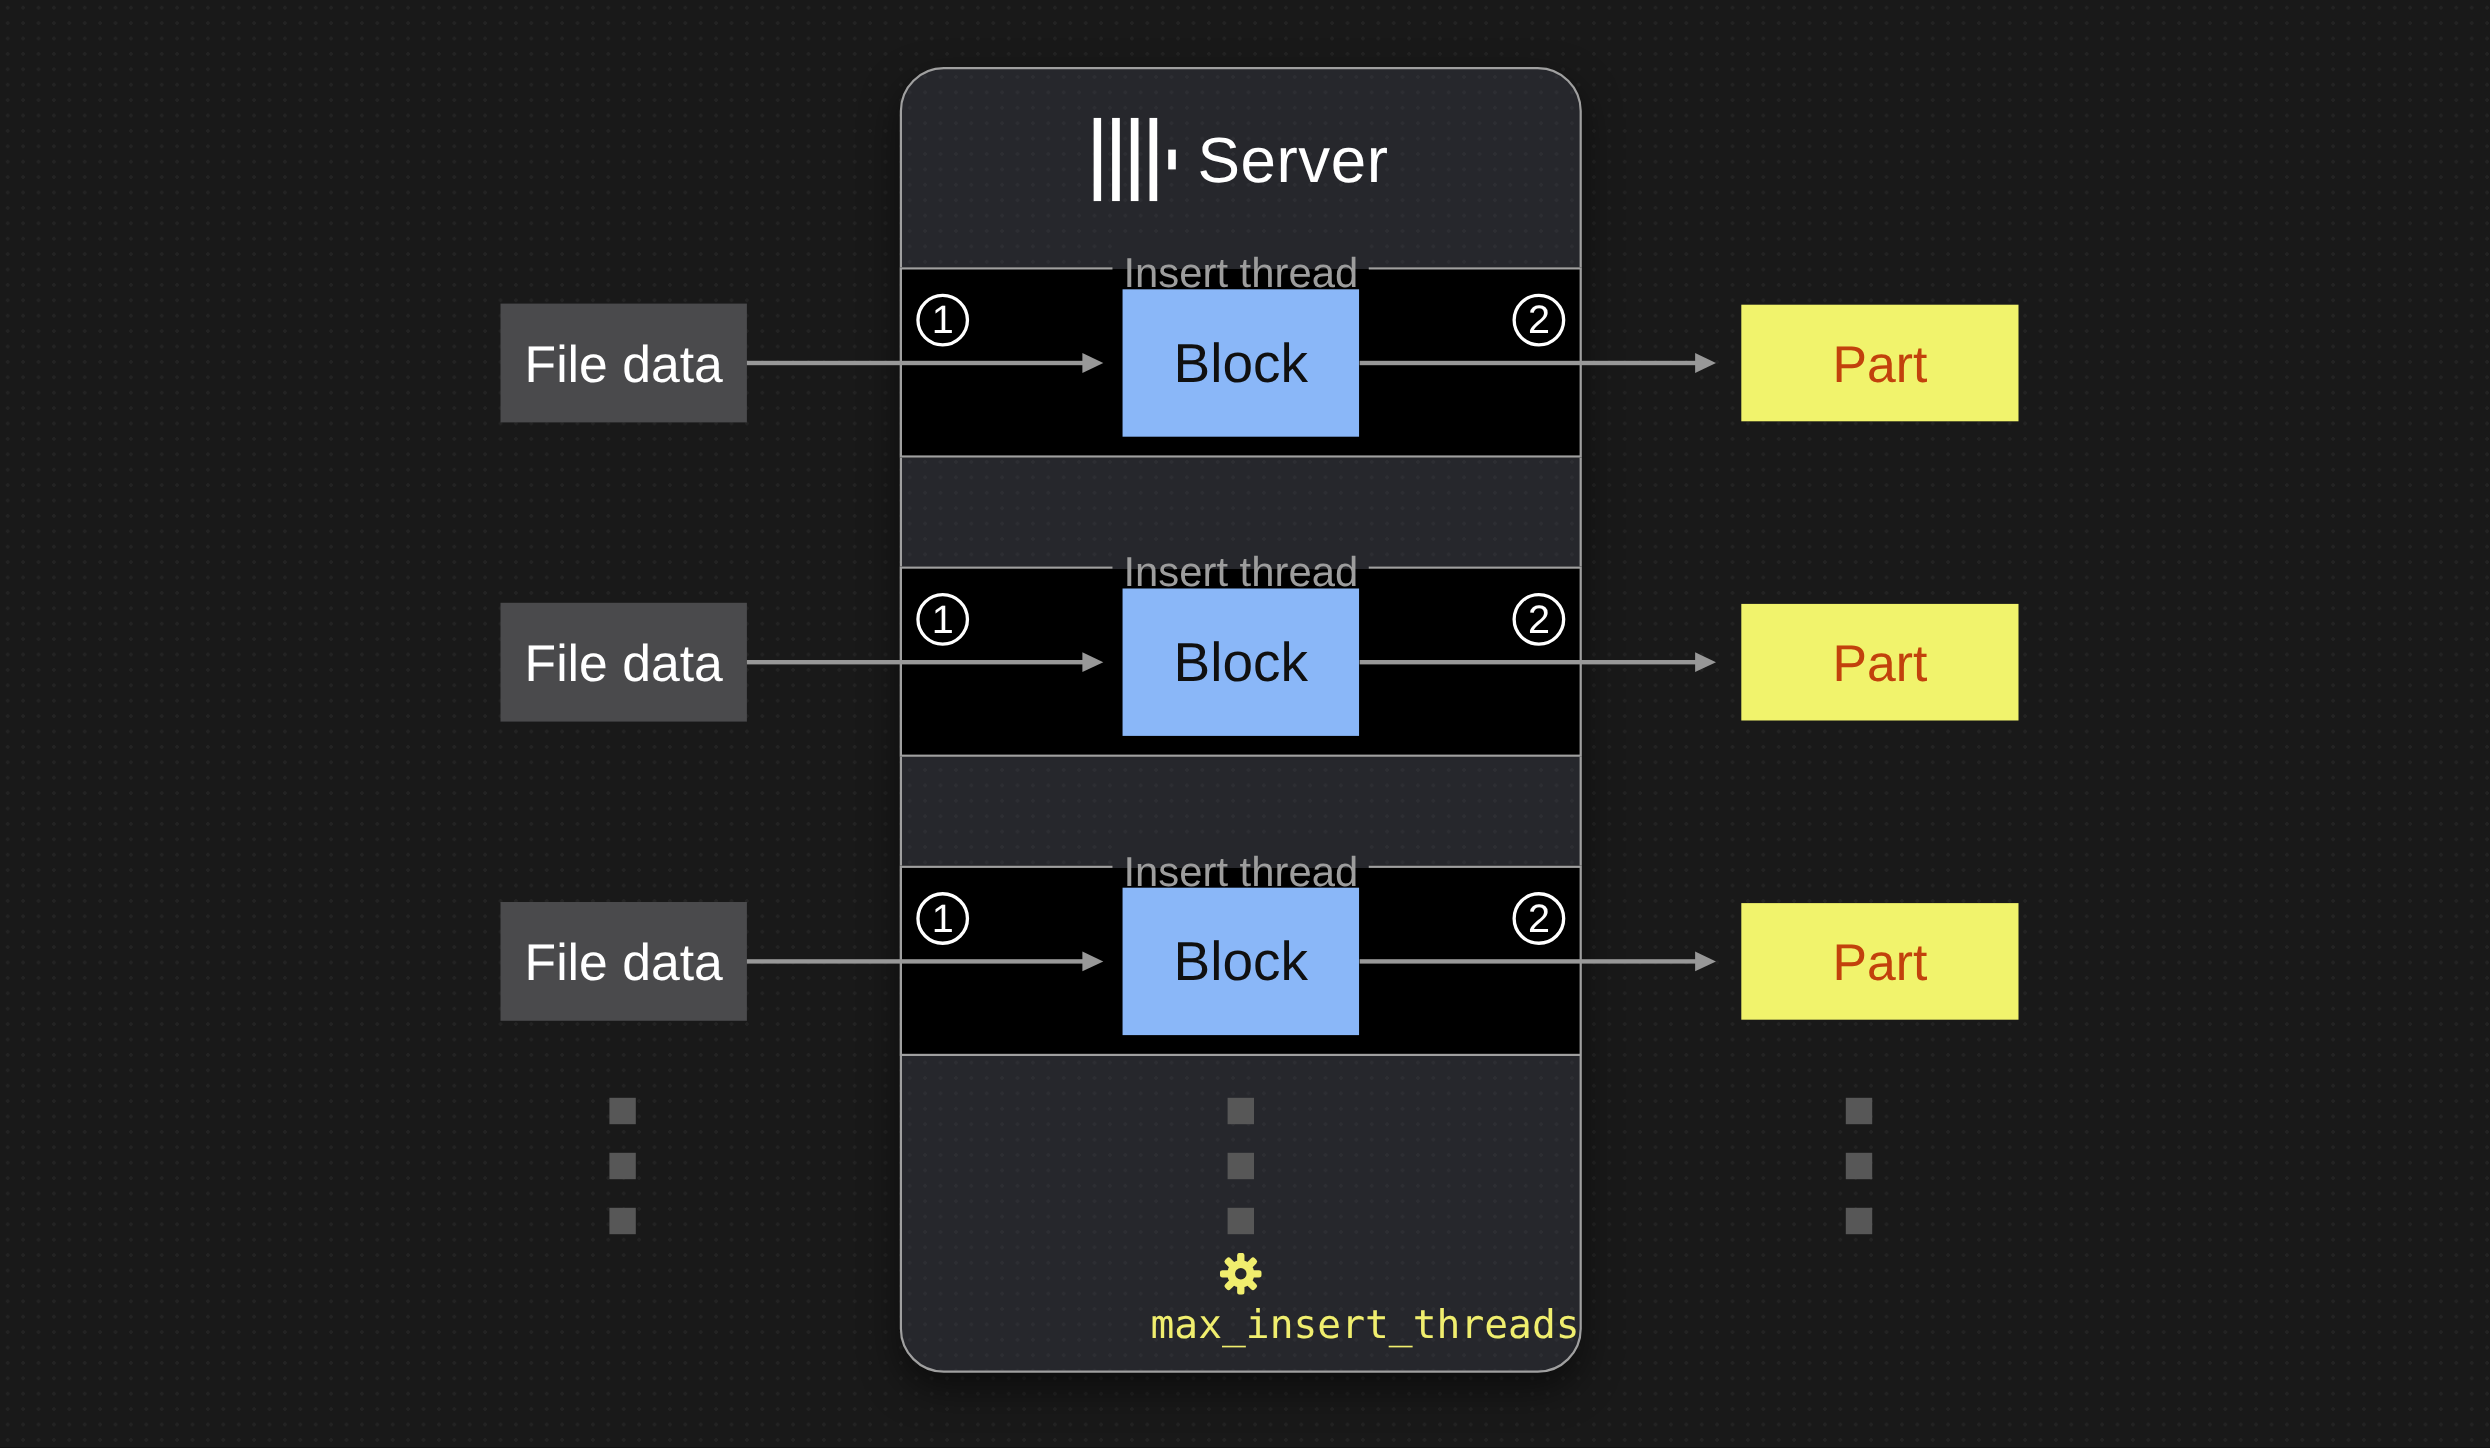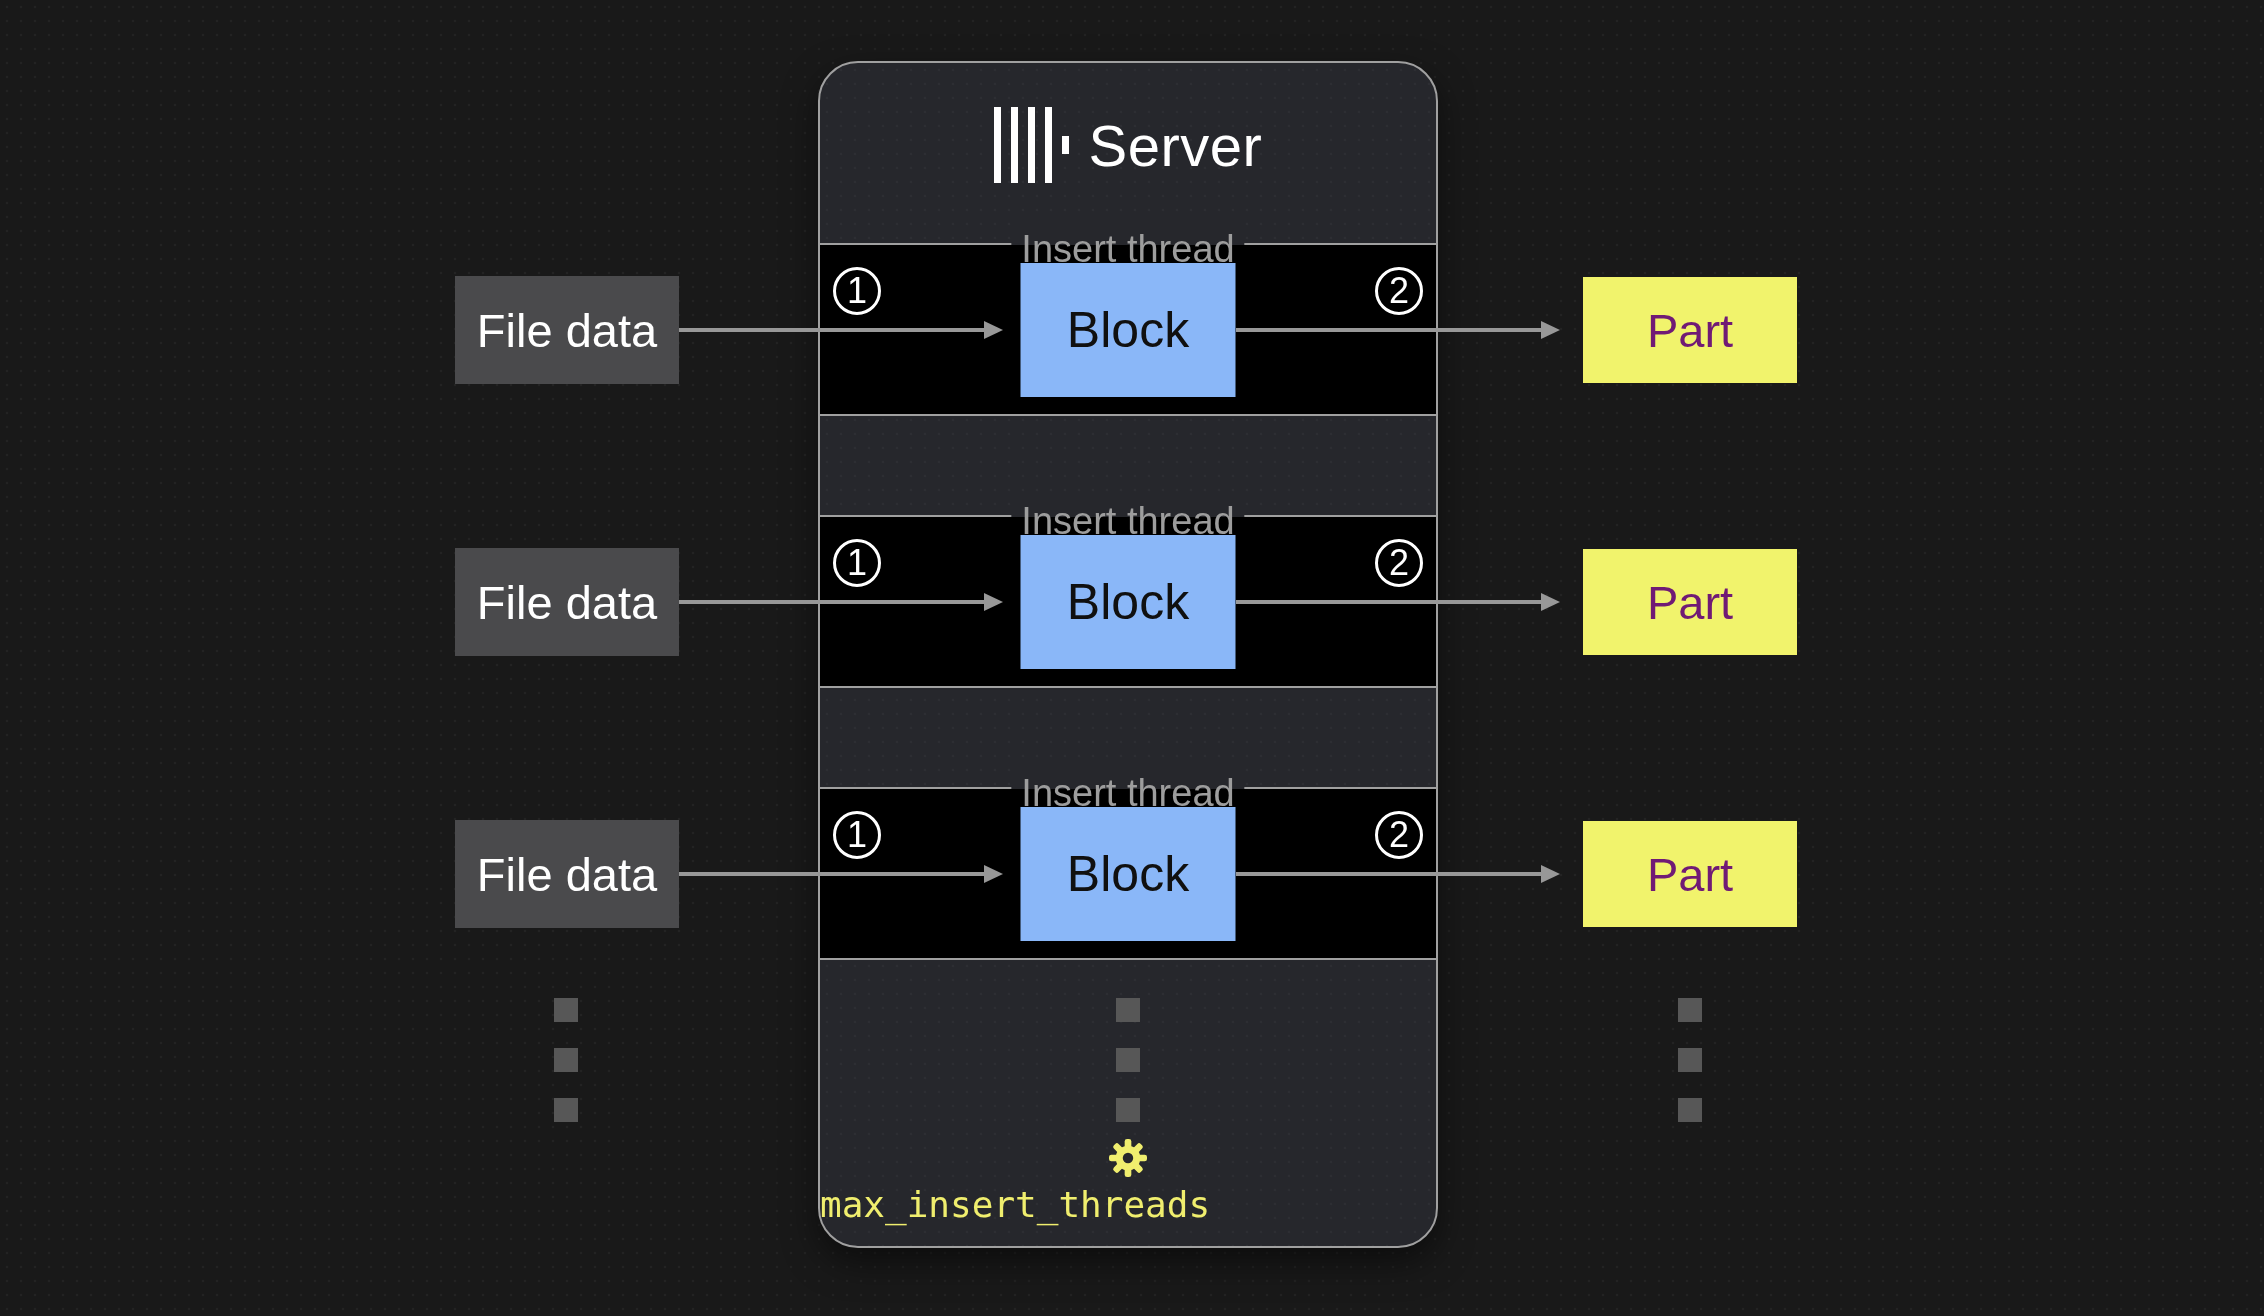"Part" .part-node { color: #701a75 -> #c2410c; width: 214px -> 252px }
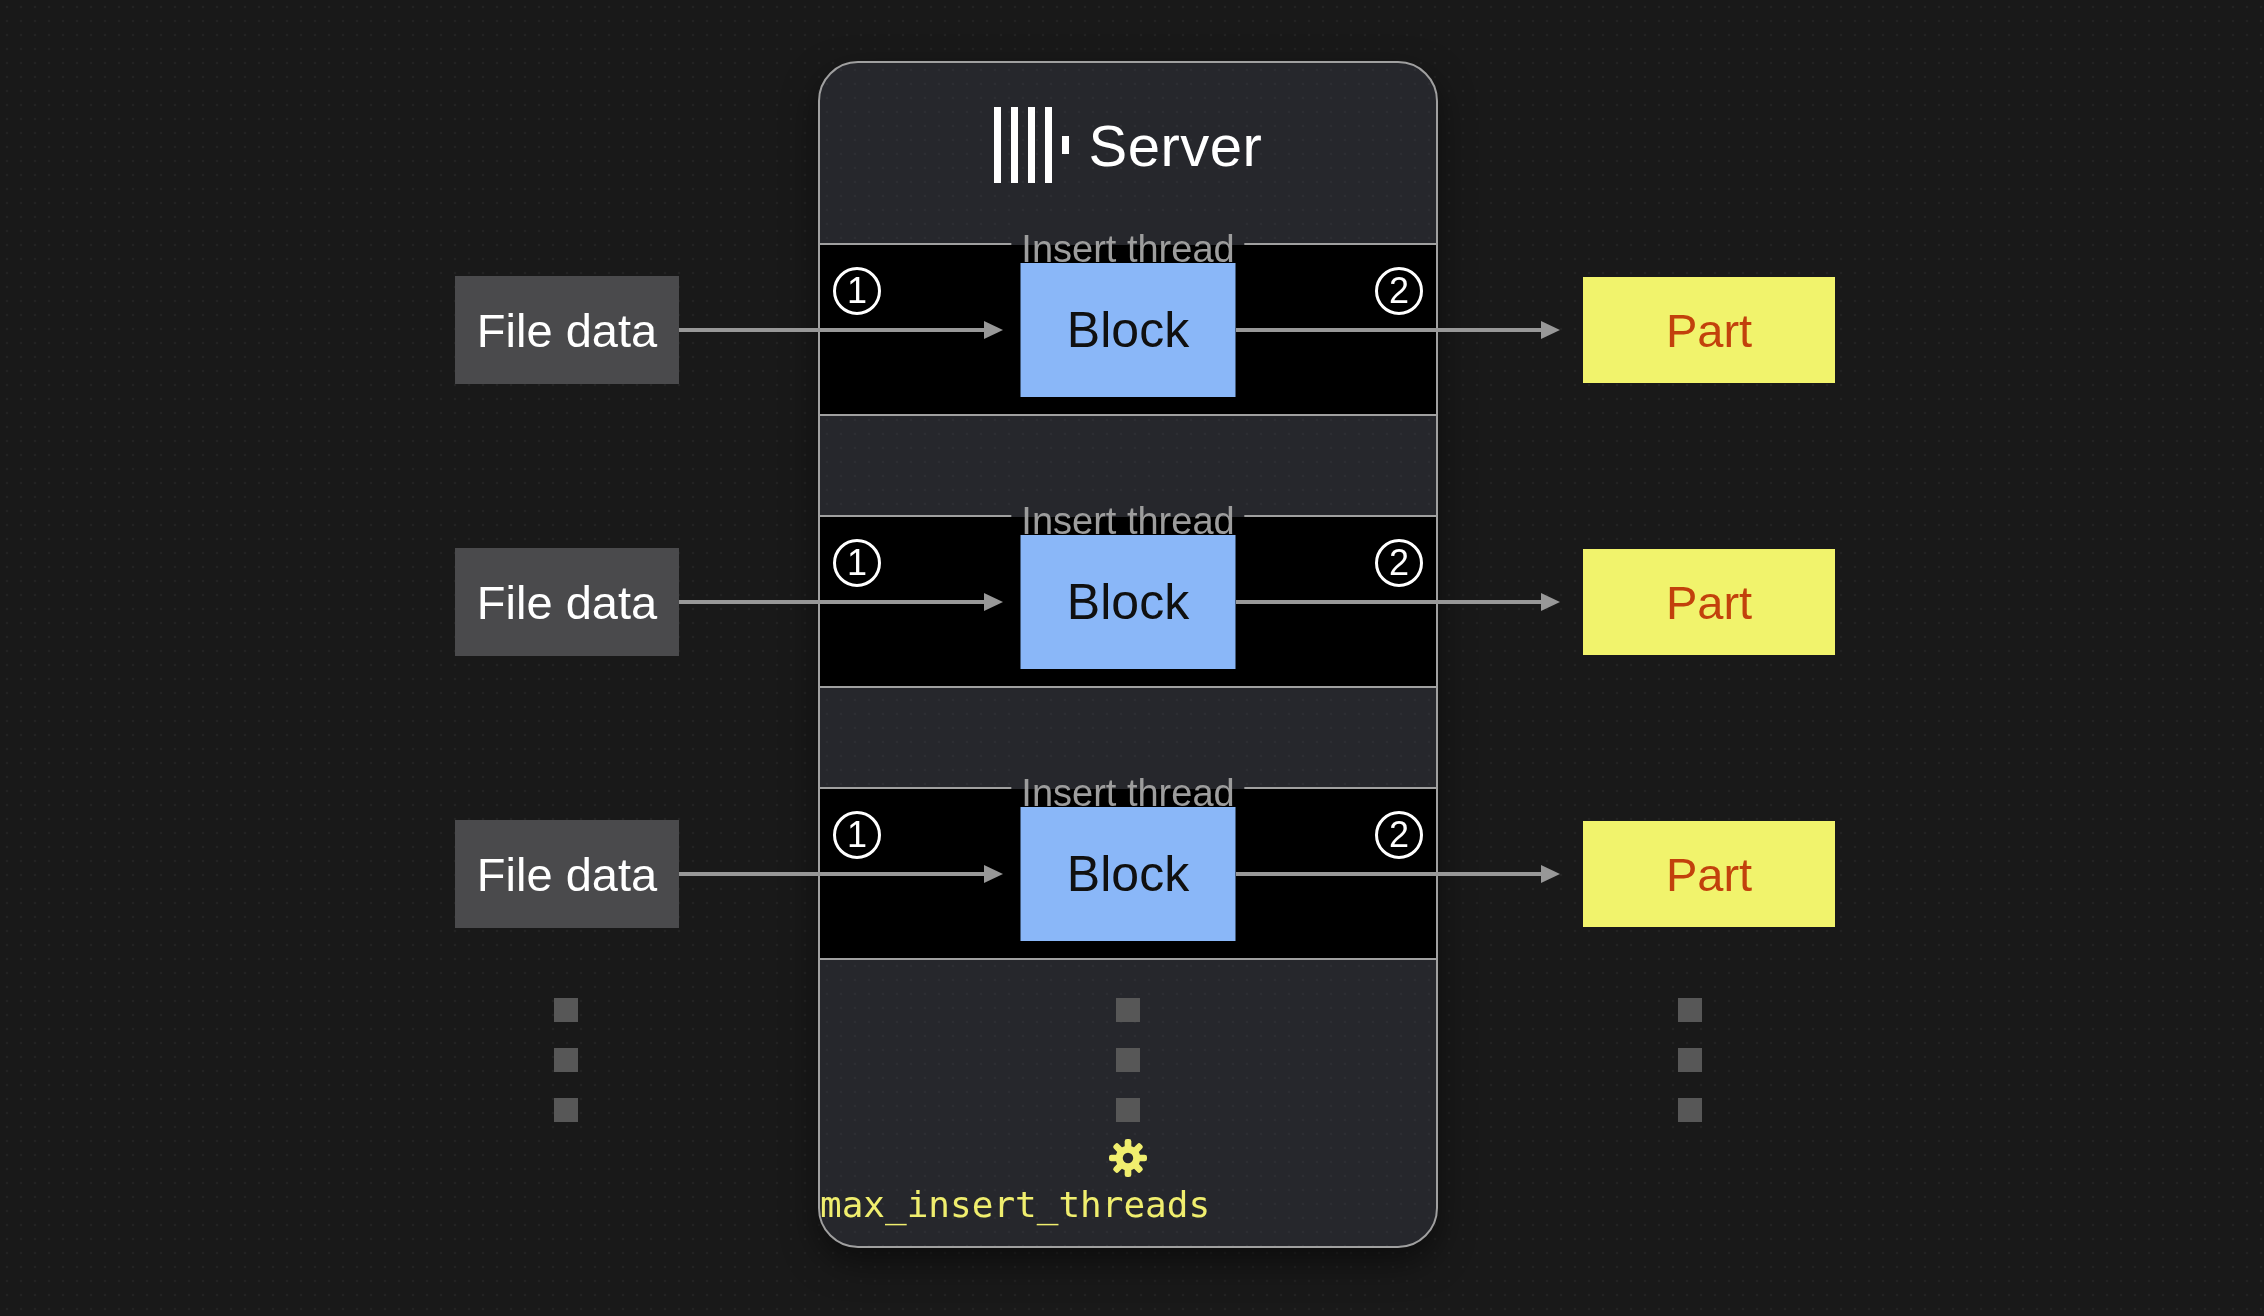"max_insert_threads" .setting-name { text-align: left -> right }
